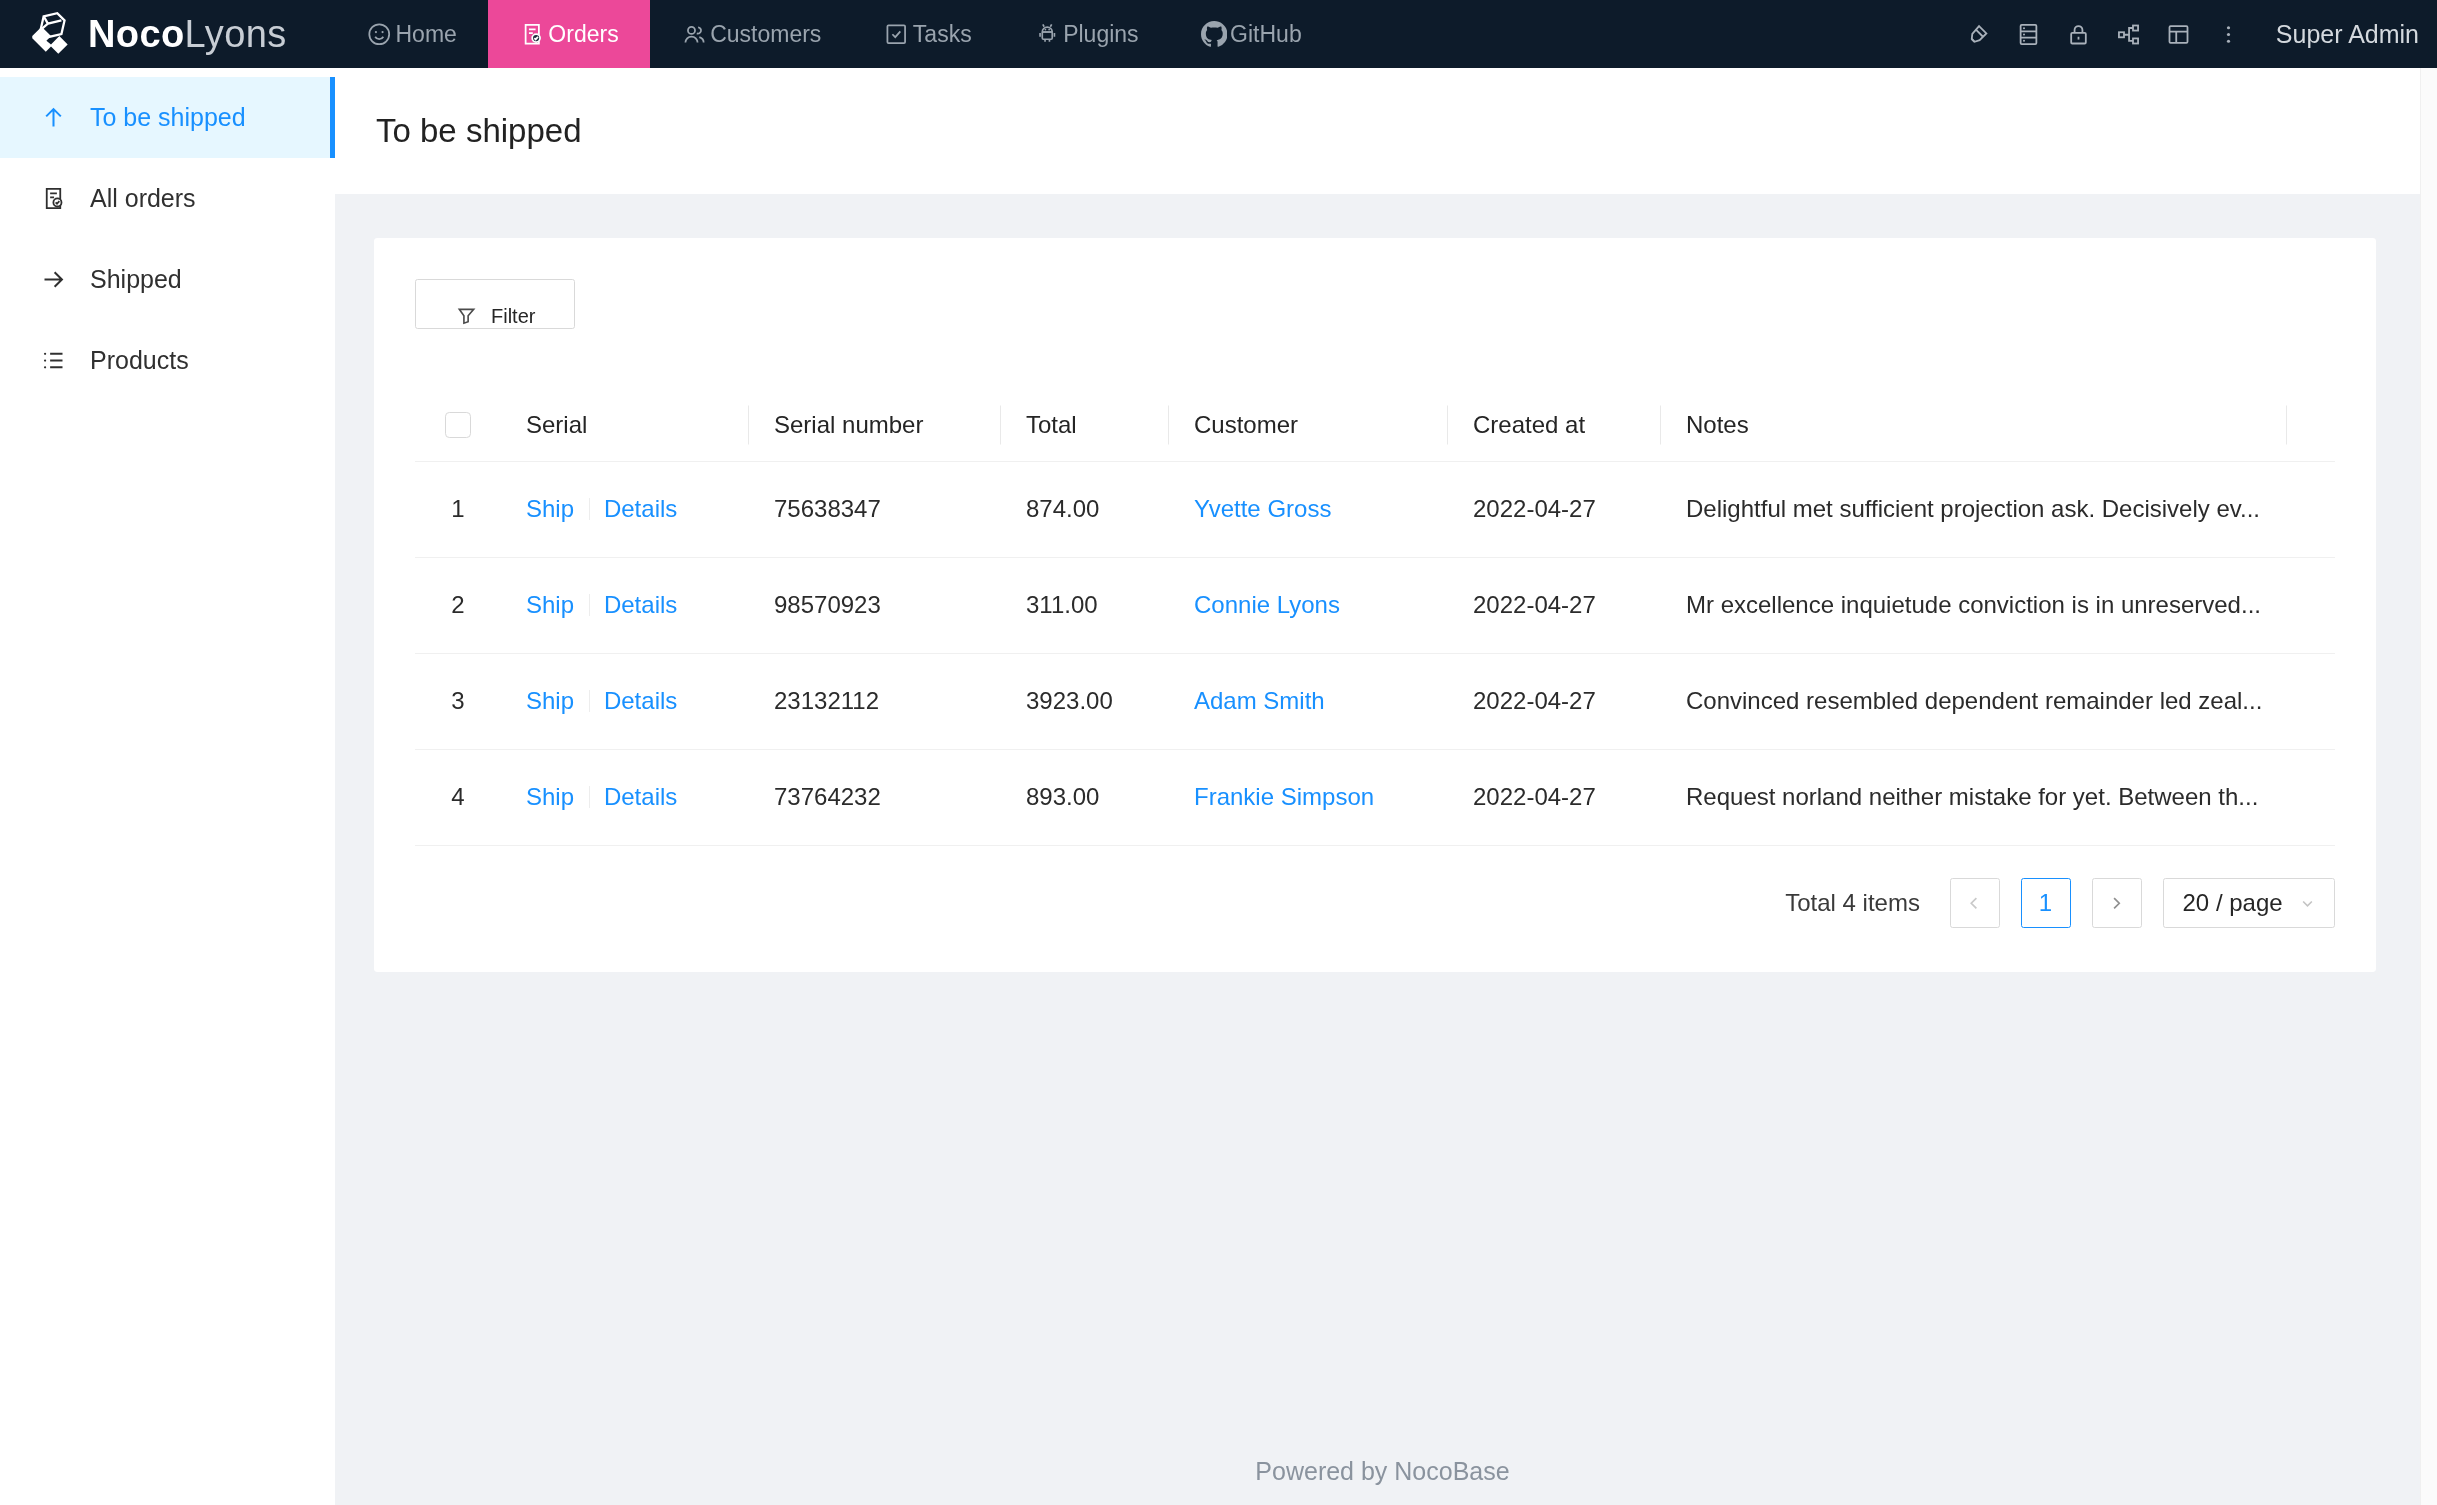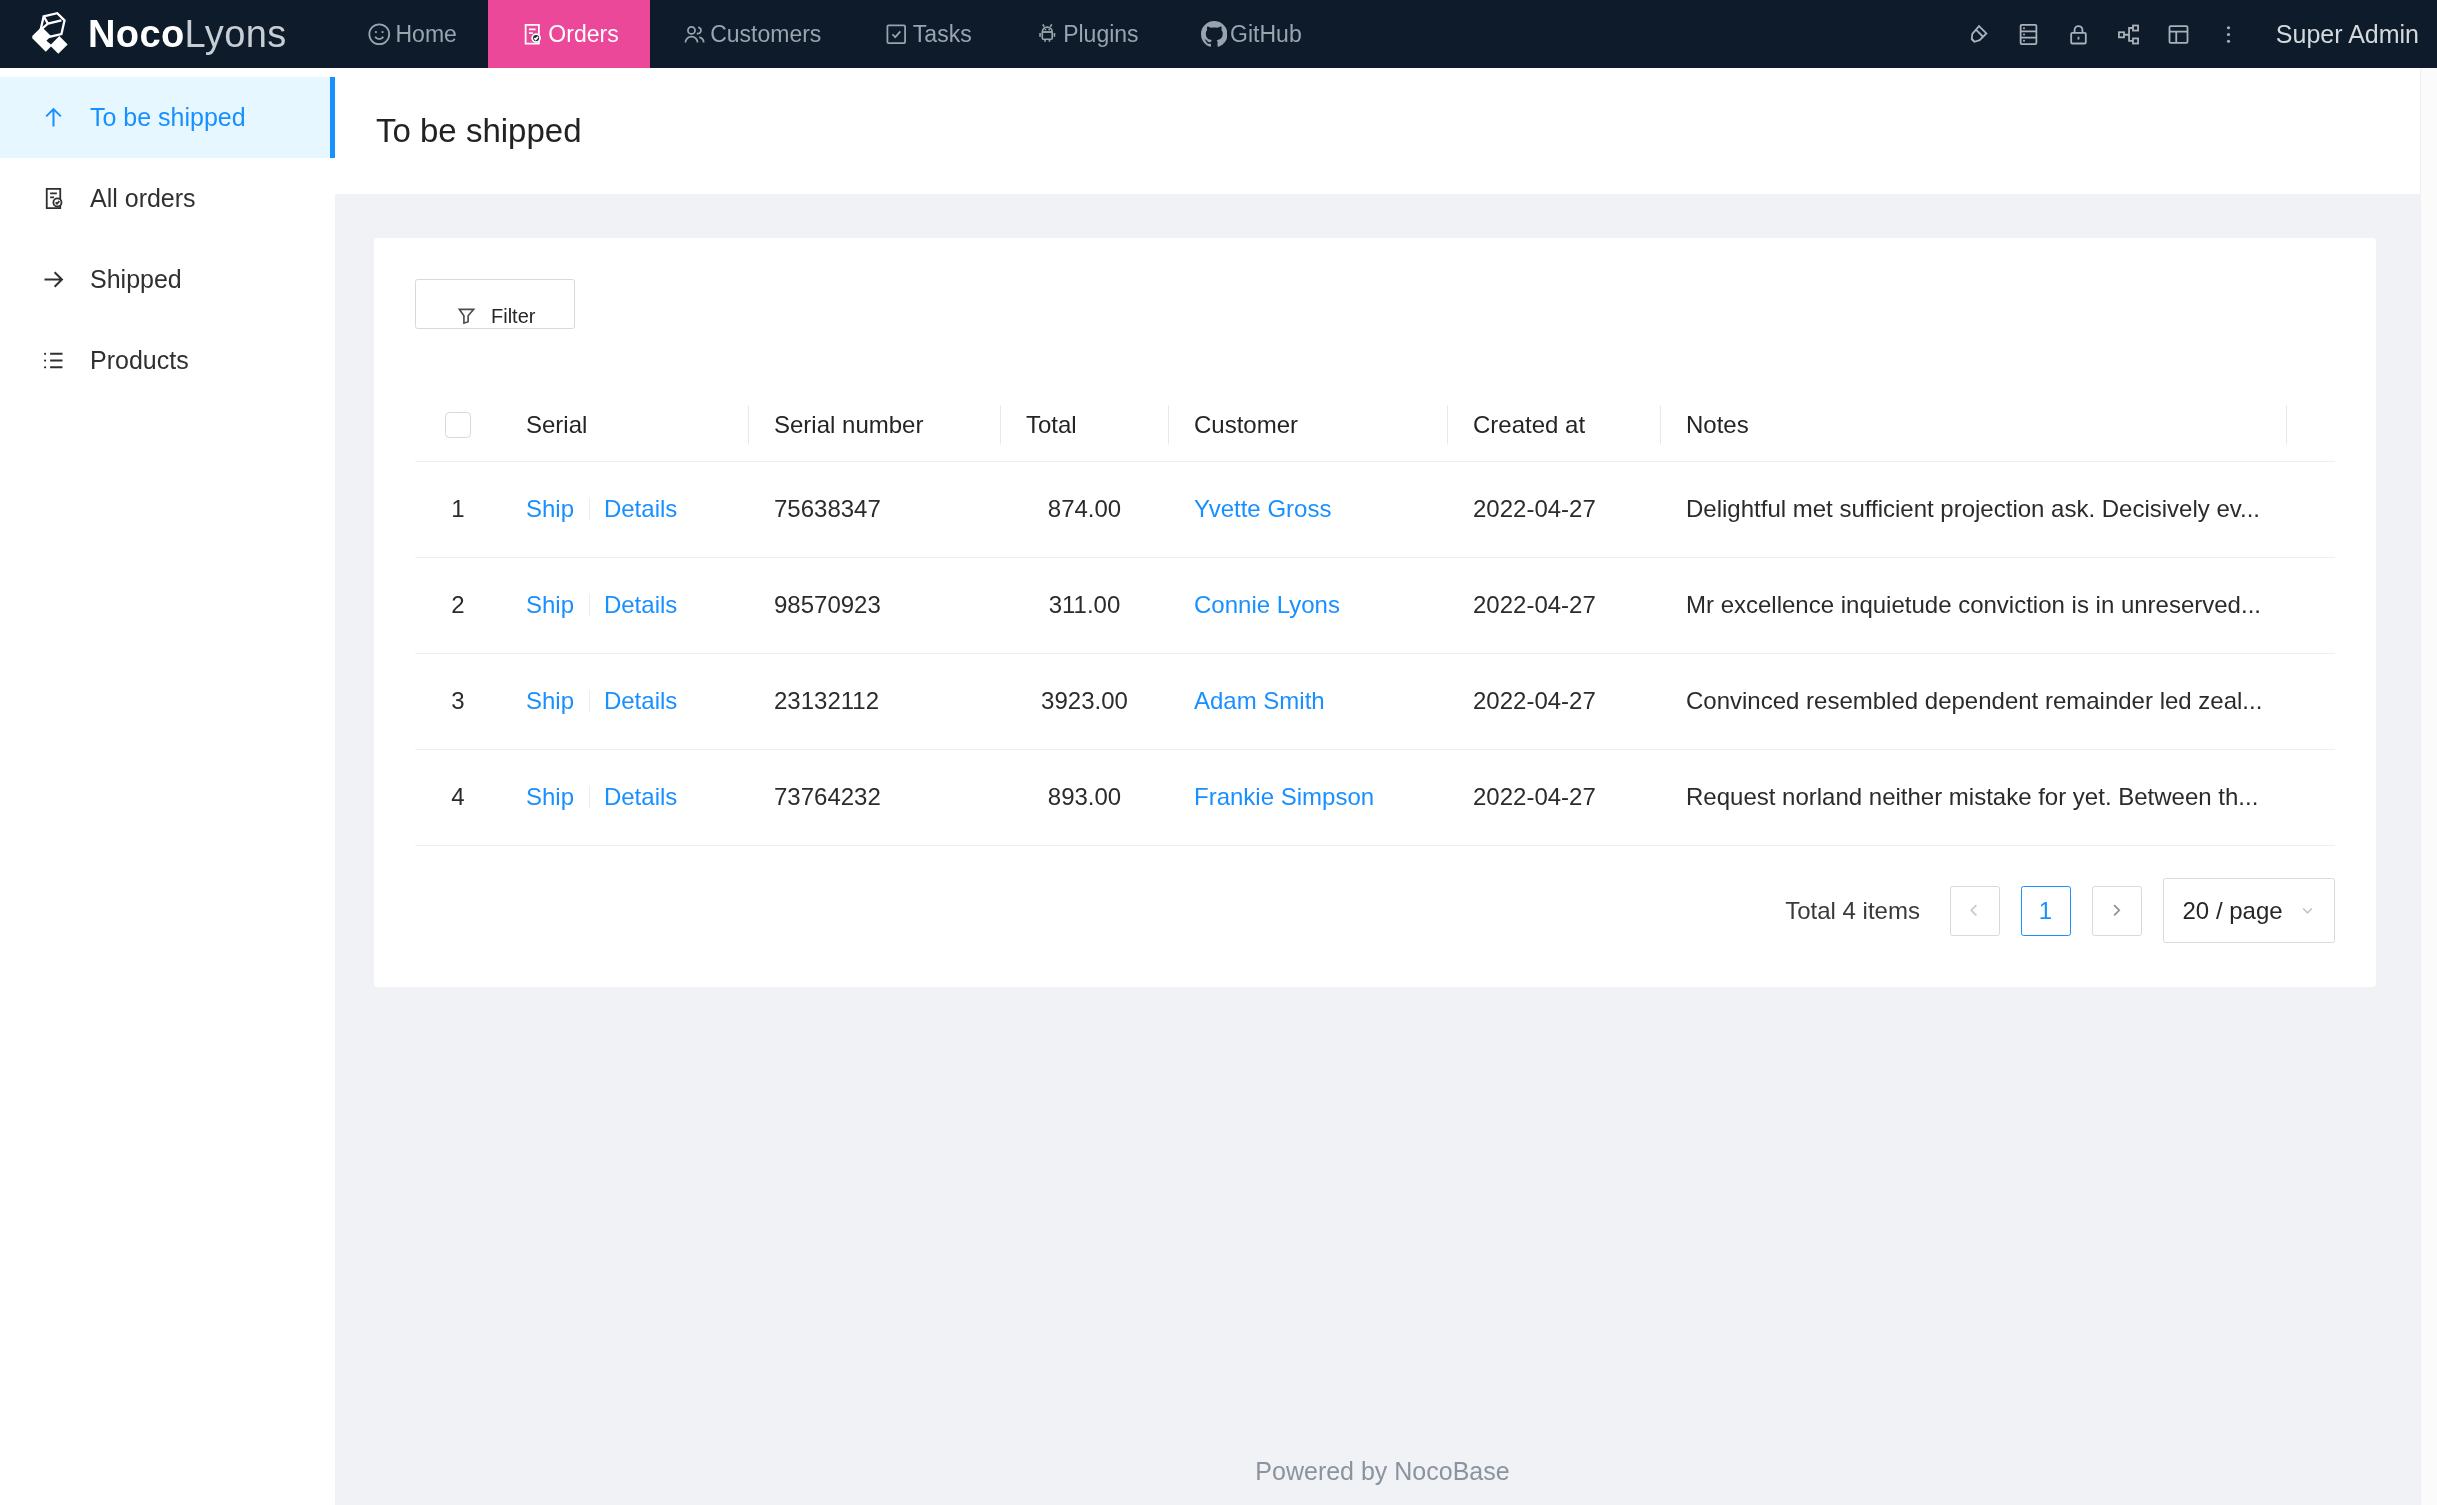"874.00" .col-right { text-align: center -> left }
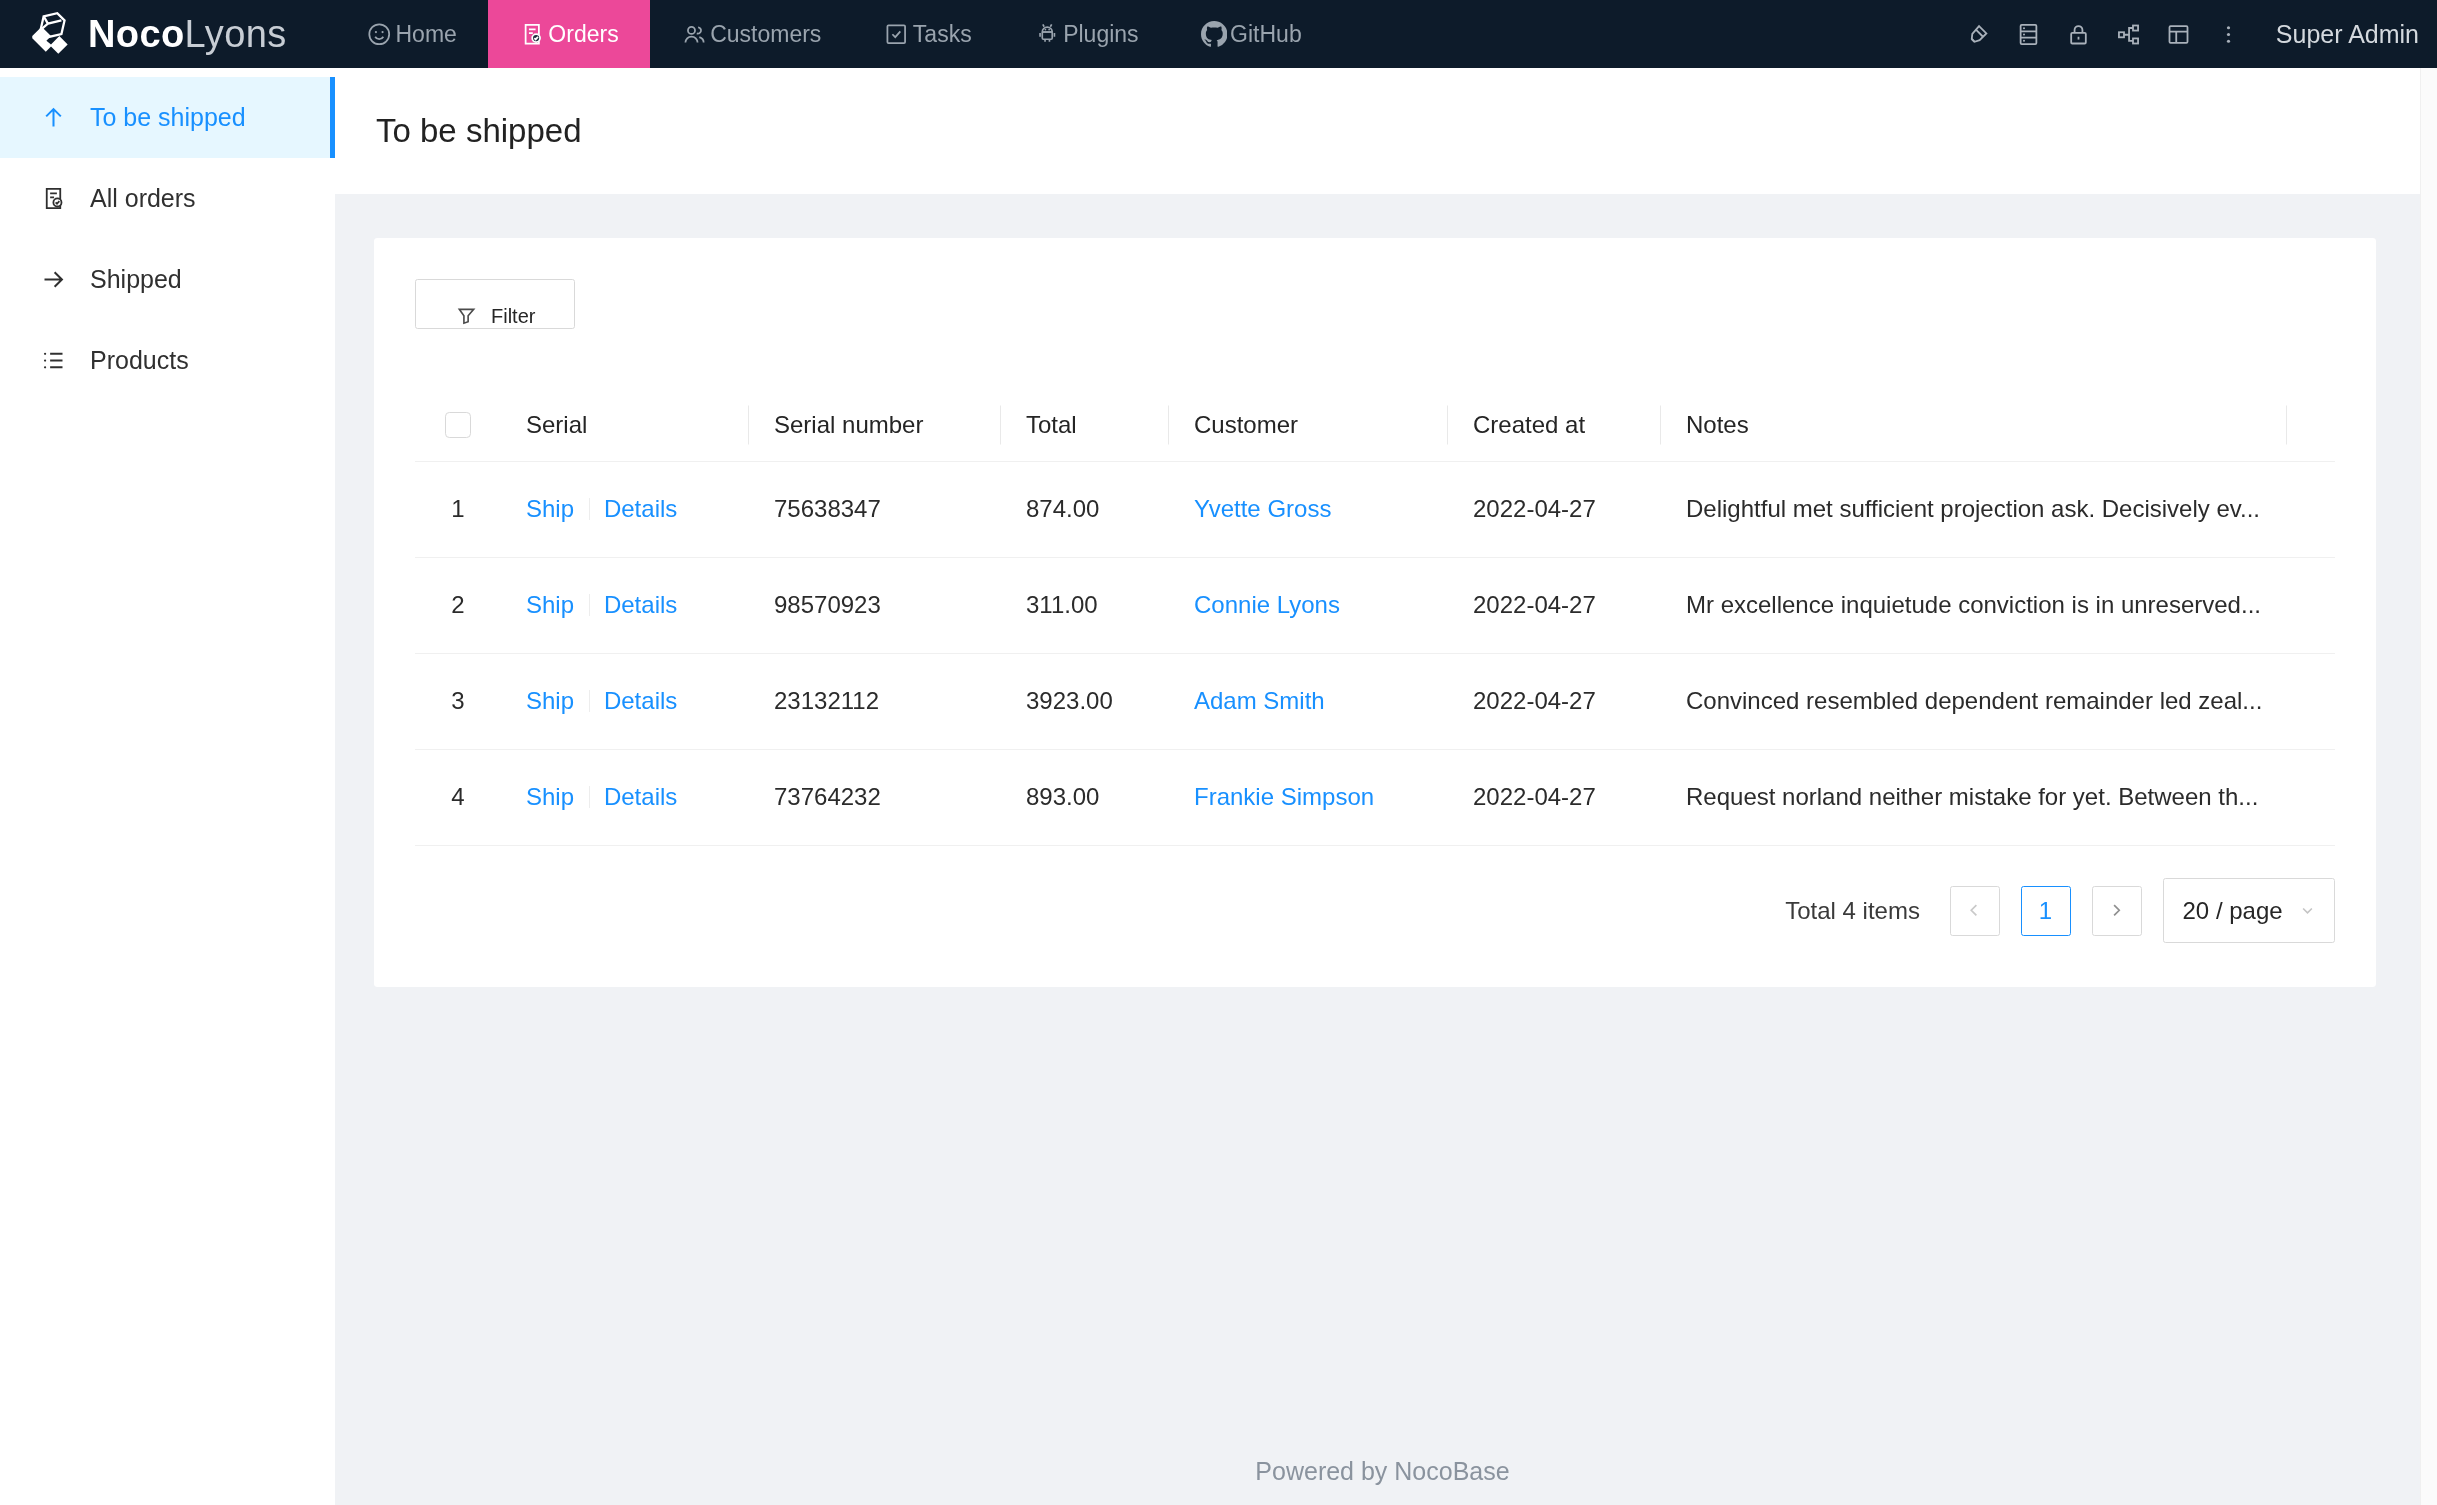"20 / page" .pg-size { height: 65px -> 50px }
